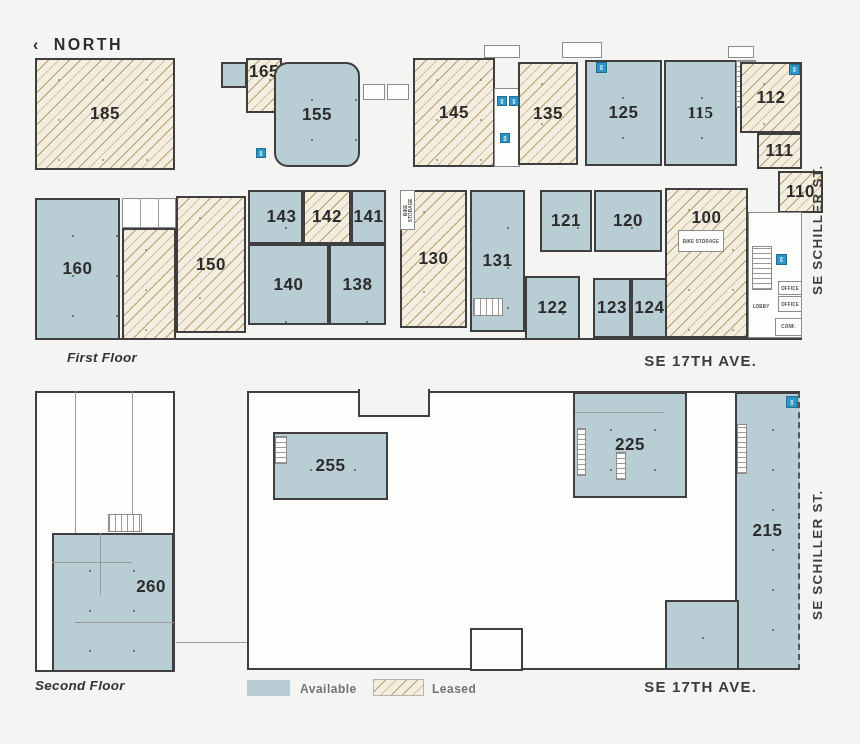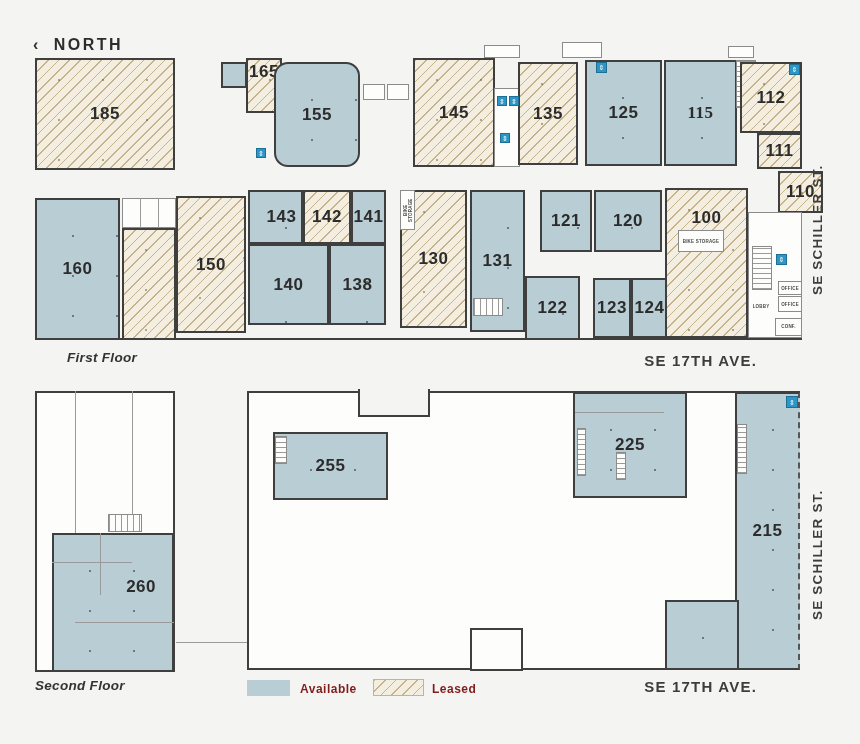"260" span.unum { margin: 42px 16px 0 0 -> 42px 6px 0 0 }
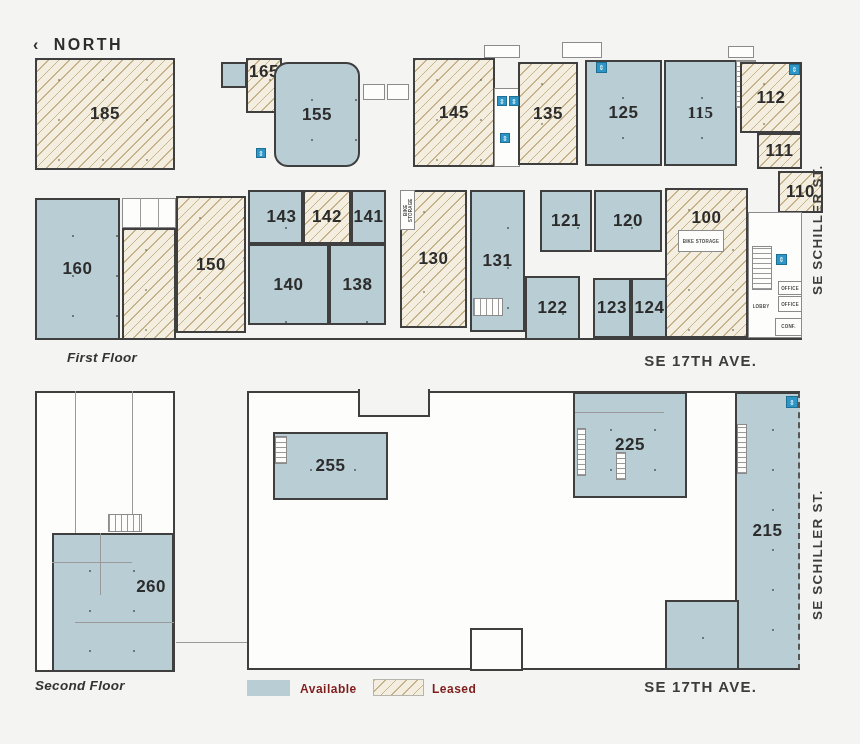"Available" .legend-label { color: #7f1d1d -> #737373 }
